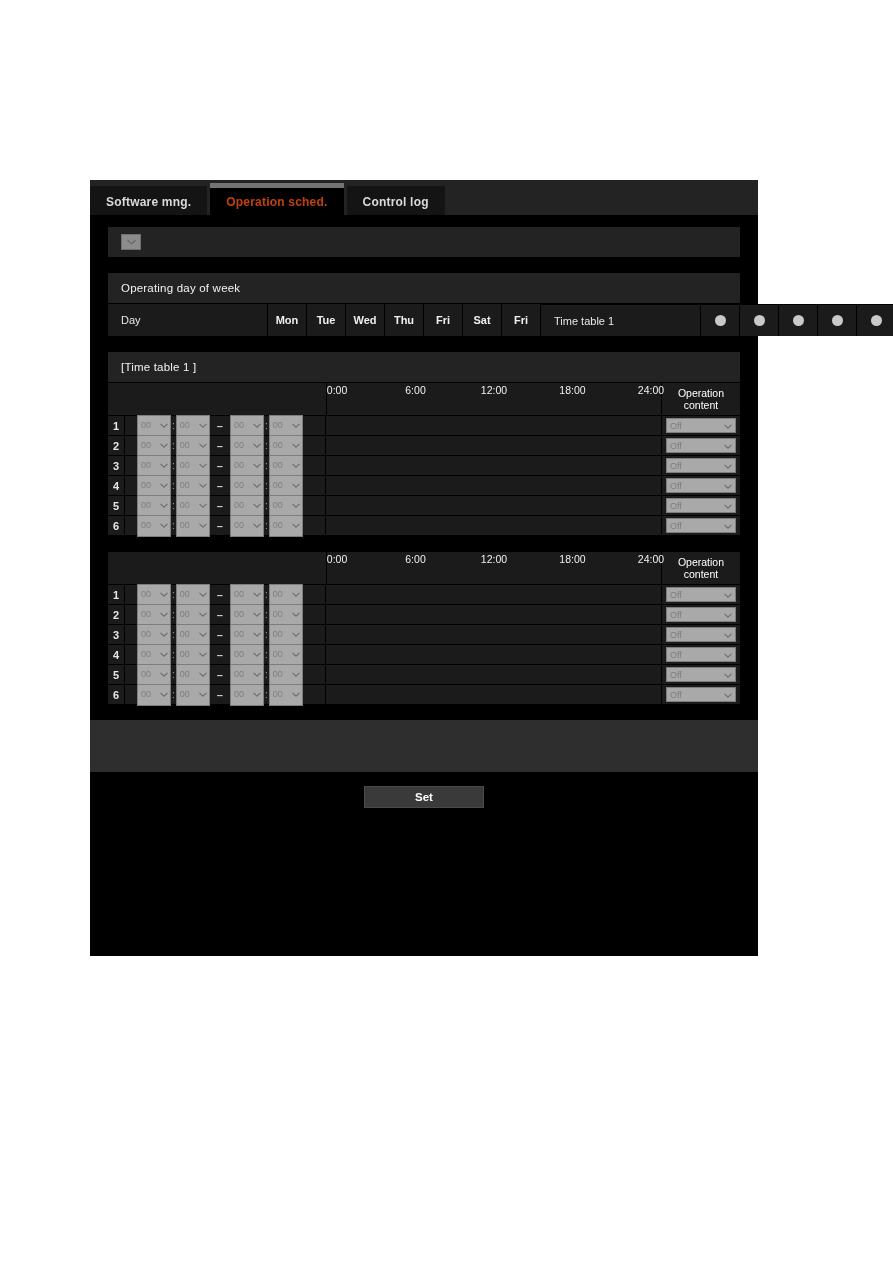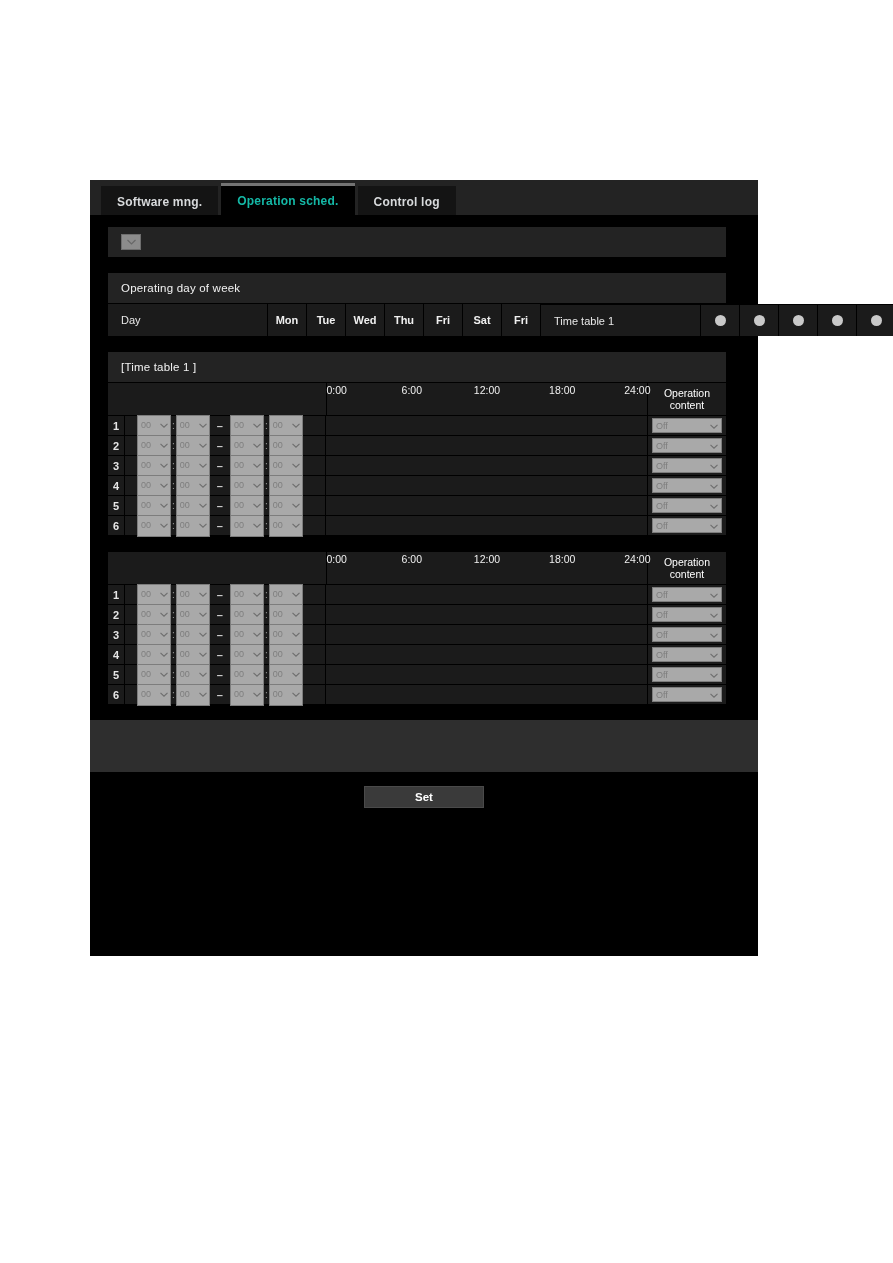"Software mng." .tabbar { padding-left: 11px -> none }
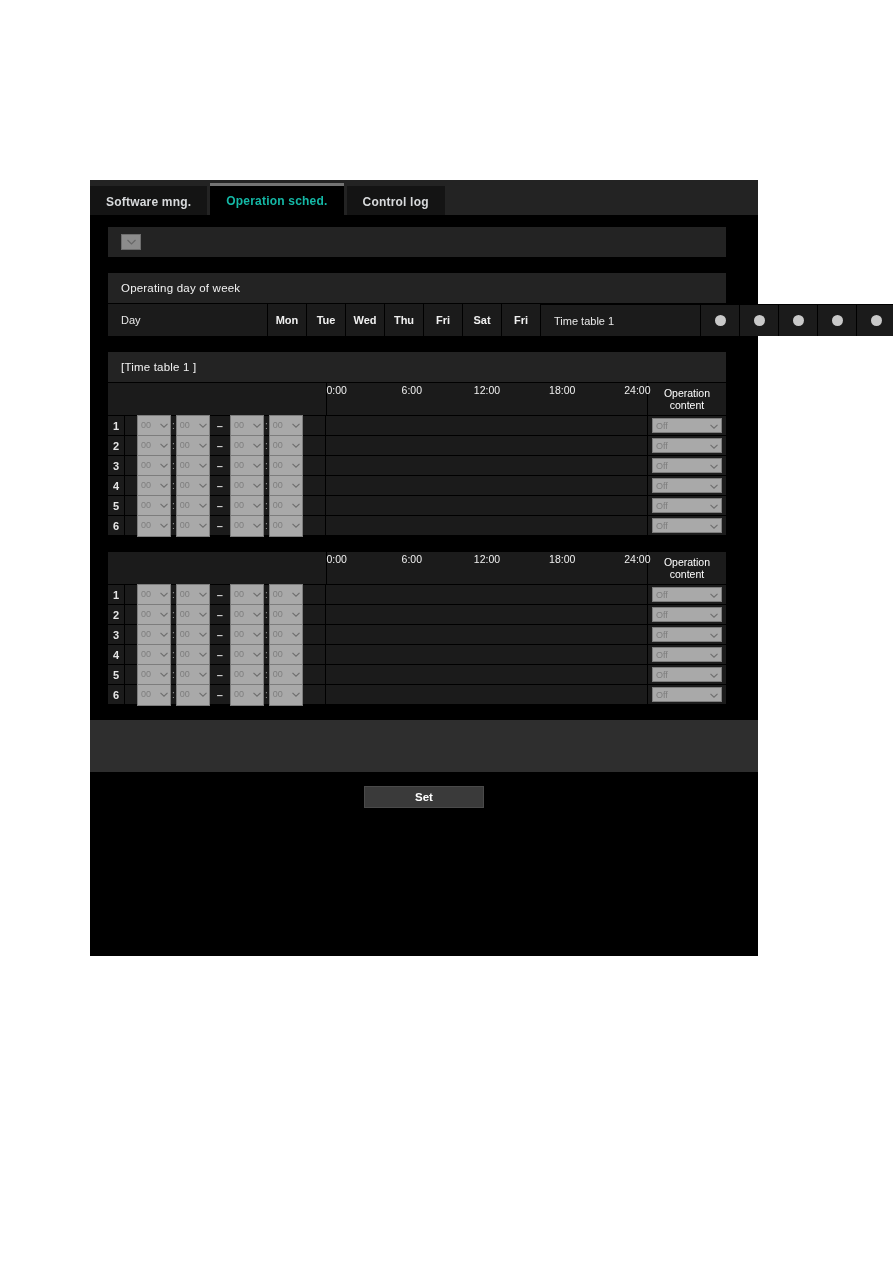"Operation sched." .tab.active { border-top: 3px solid #737373 -> 5px solid #737373; color: #14b8a6 -> #c2410c }
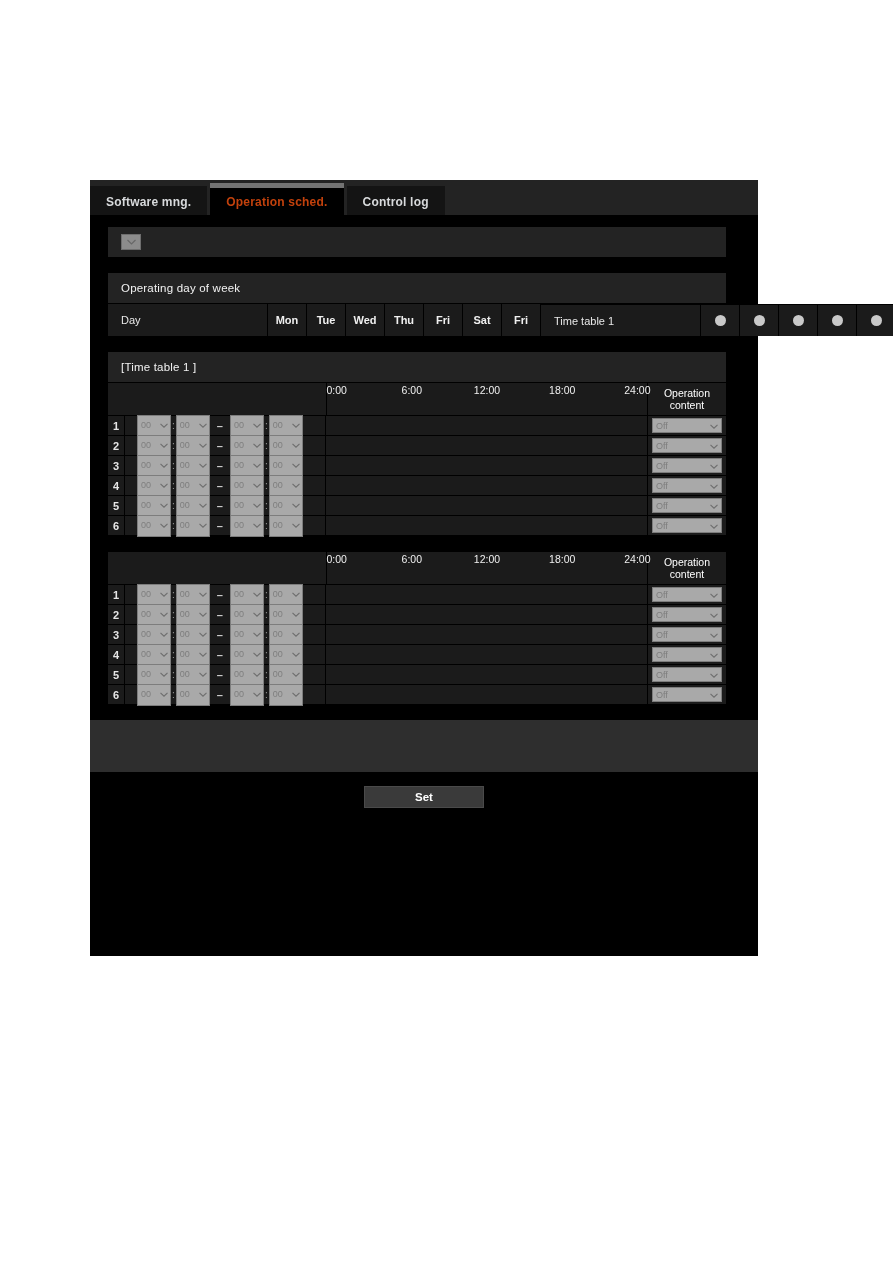"Operating day of week" .body { padding: 12px 32px 0 18px -> 12px 18px 0 18px }
